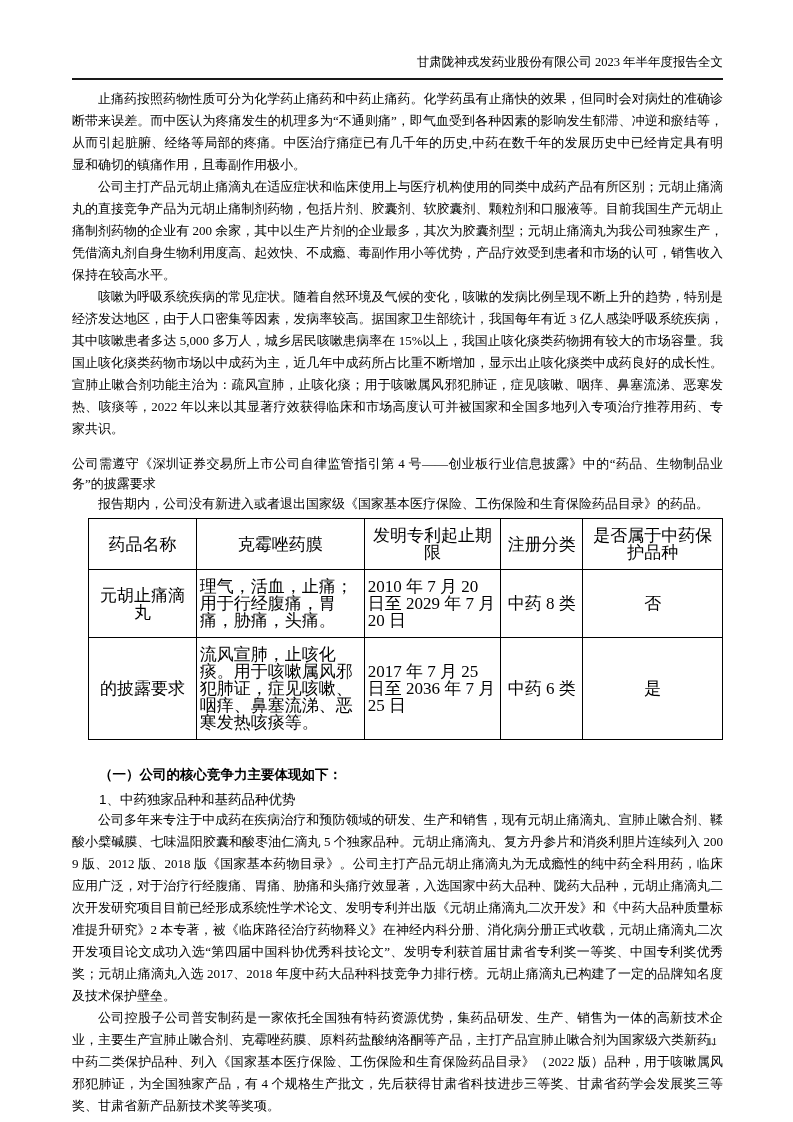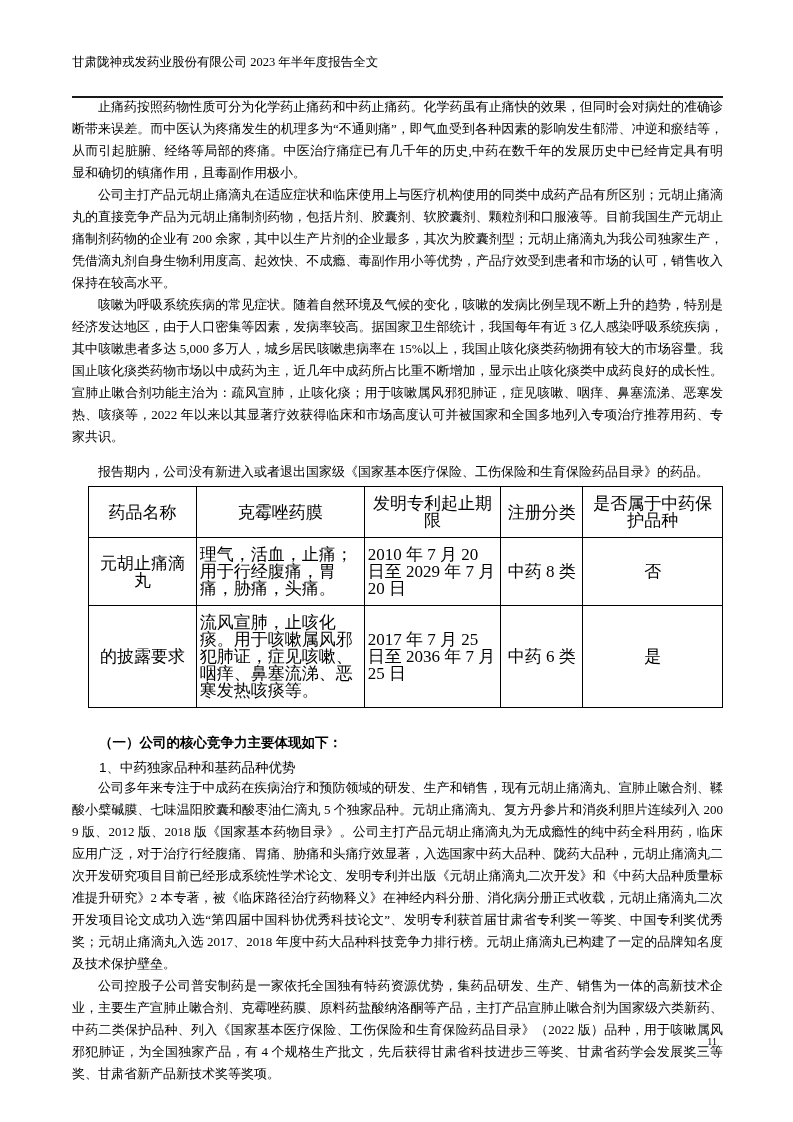"甘肃陇神戎发药业股份有限公司 2023 年半年度报告全文" .doc-header { padding-bottom: 25px -> 7px; text-align: left -> right }
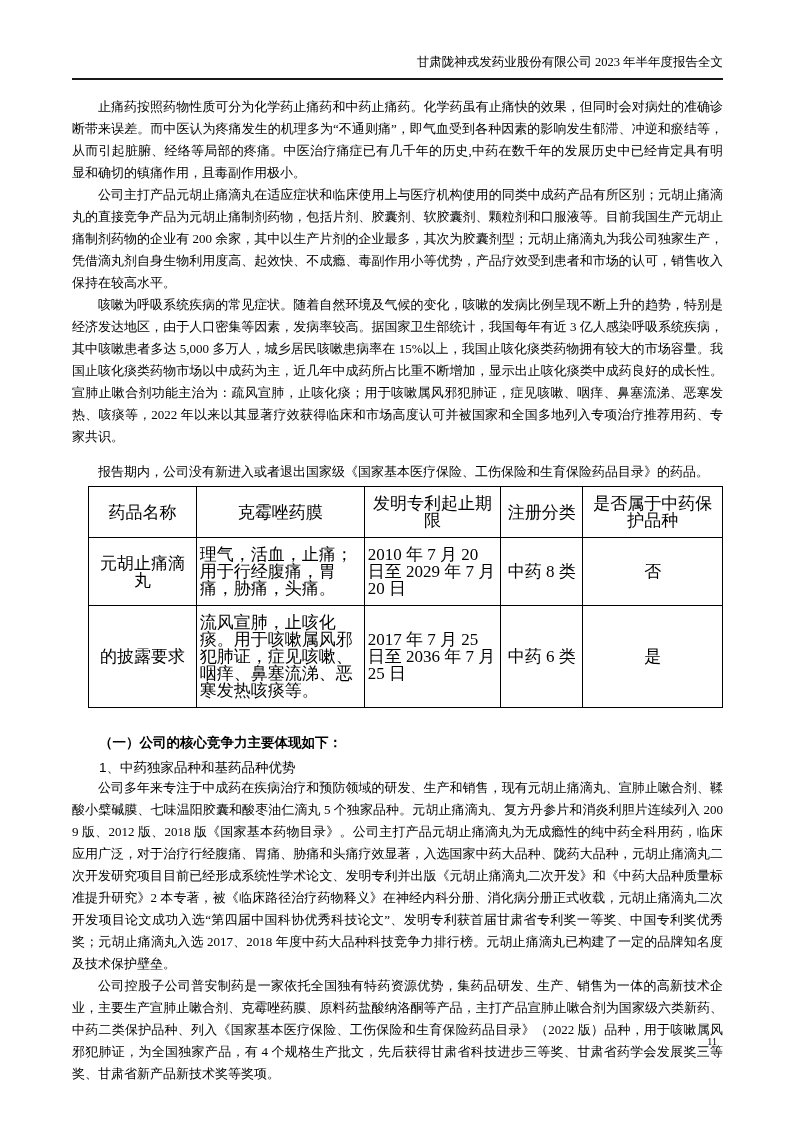"止痛药按照药物性质可分为化学药止痛药和中药止痛药。化学药虽有止痛快的效果，但同时" p.first { margin-top: 10px -> 2px }
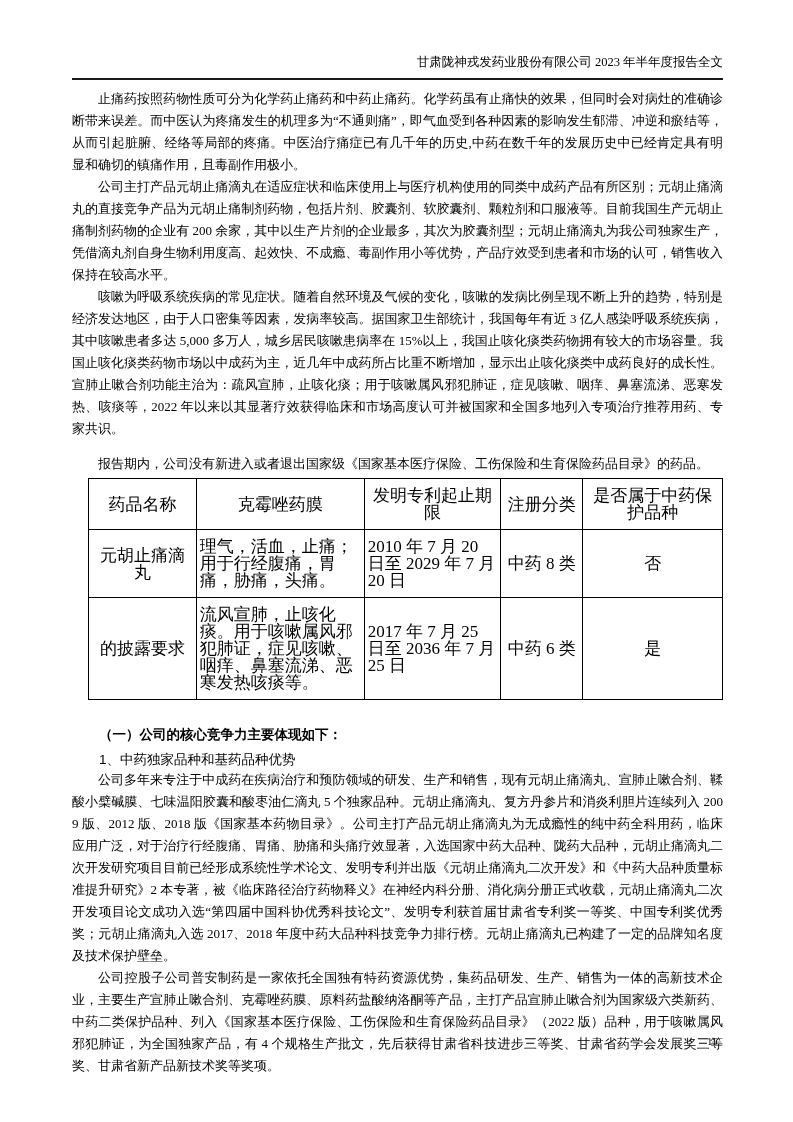"公司需遵守《深圳证券交易所上市公司自律监管指引第 4" p.body { html: none -> <p>公司需遵守《深圳证券交易所上市公司自律监管指引第 4 号——创业板行业信息披露》中的“药品、生物制品业务”的披露要求</p> }
